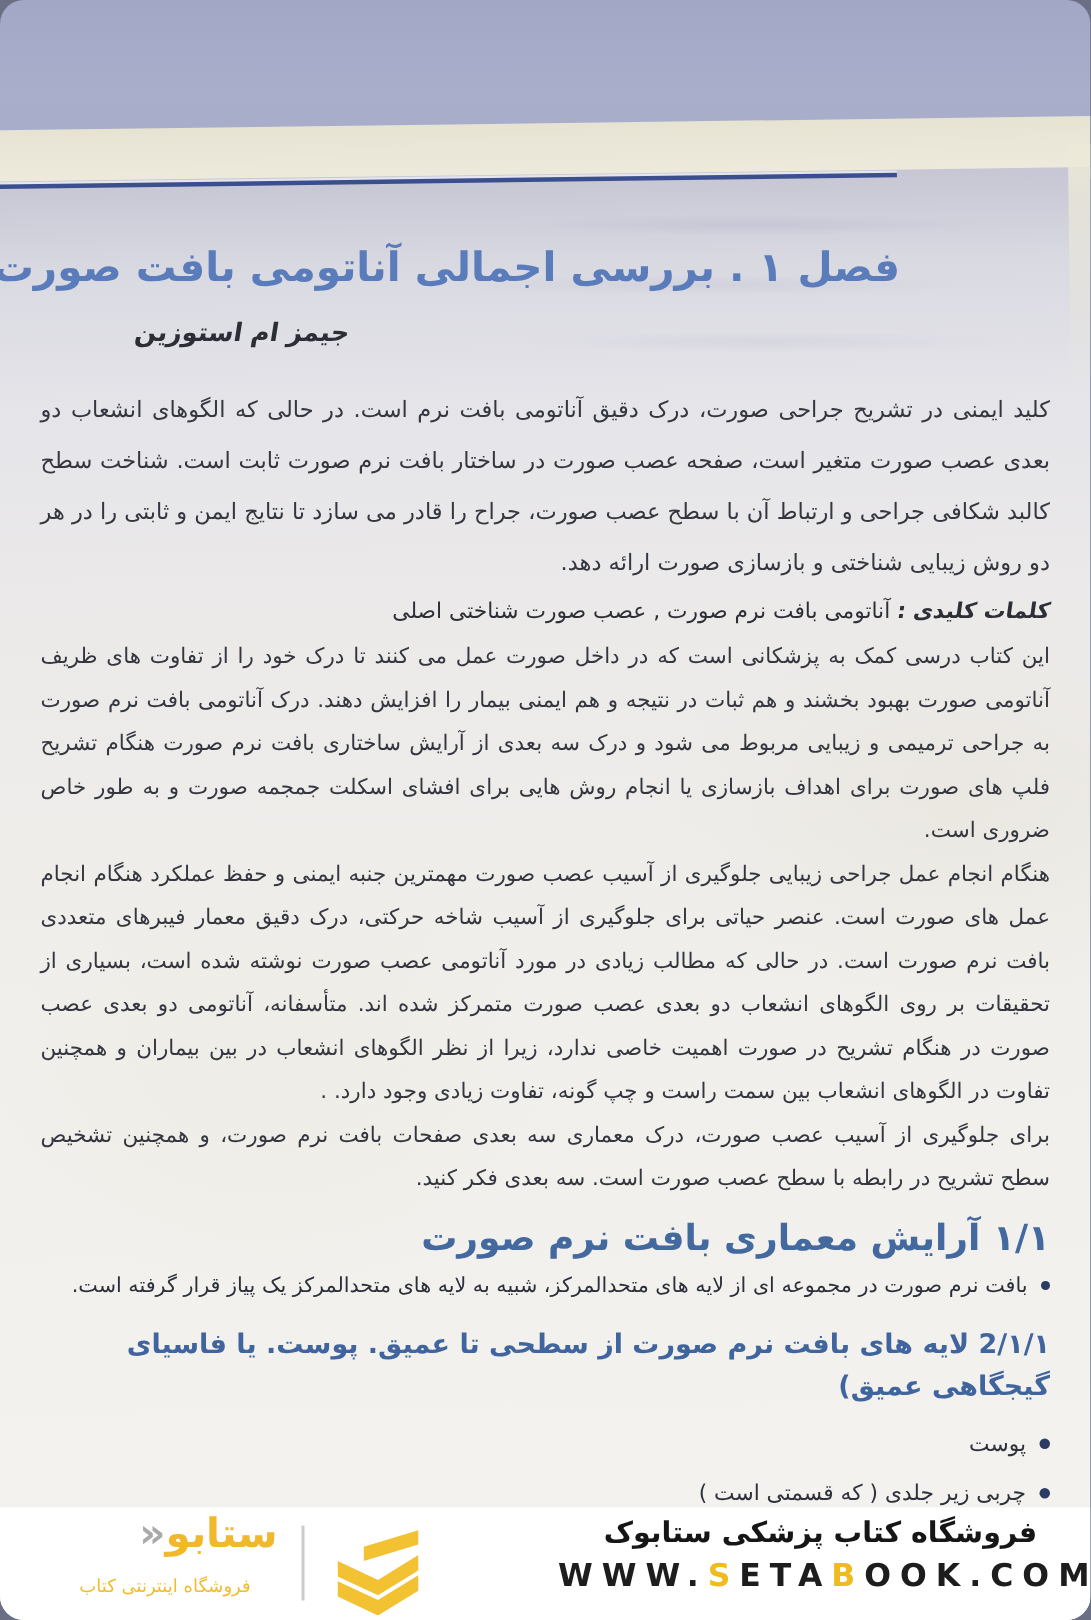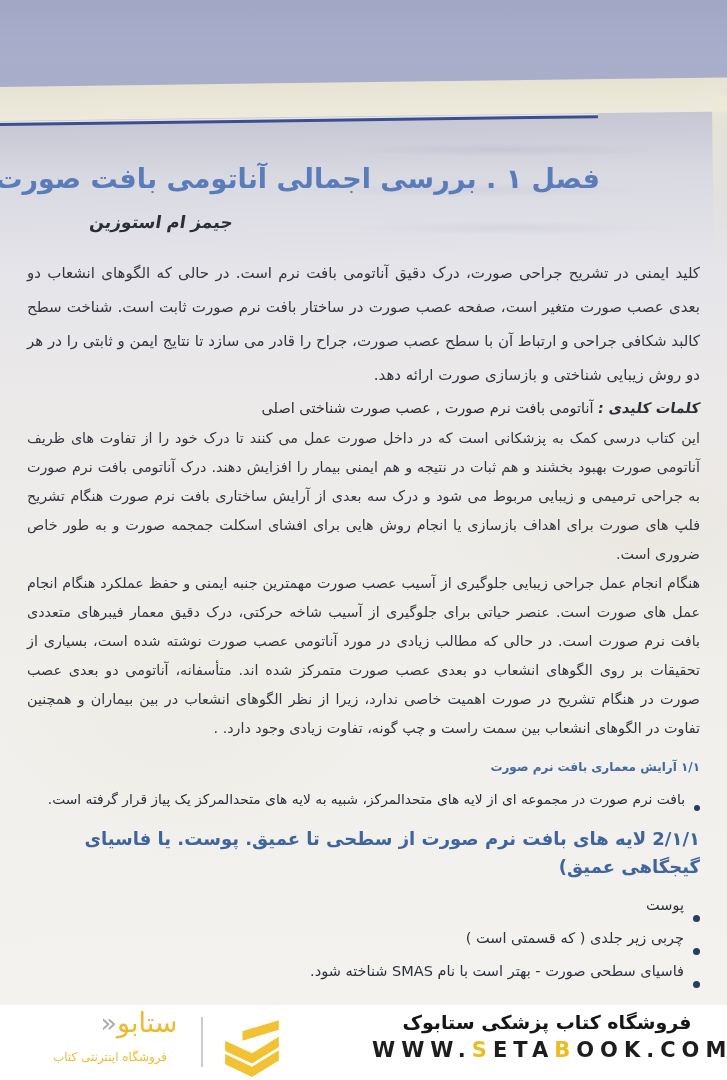"فصل ۱ . بررسی اجمالی" .screen { border-radius: none -> 16px }
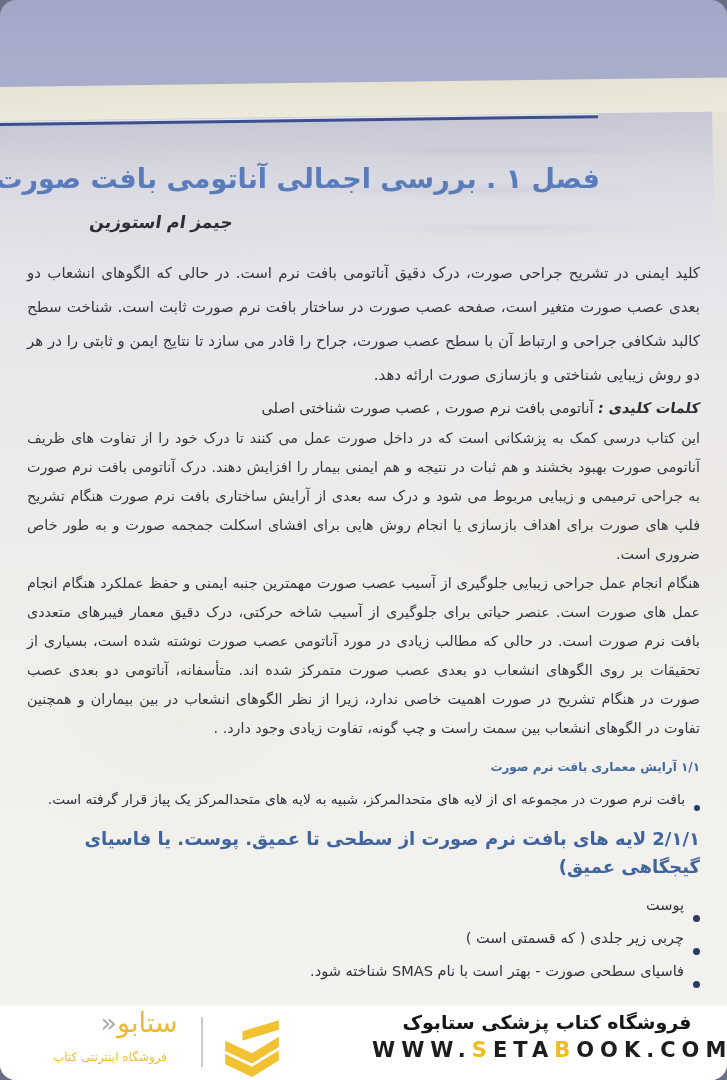"برای جلوگیری از آسیب عصب" p.body-para { html: none -> <p>برای جلوگیری از آسیب عصب صورت، درک معماری سه بعدی صفحات بافت نرم صورت، و همچنین تشخیص سطح تشریح در رابطه با سطح عصب صورت است. سه بعدی فکر کنید.</p> }
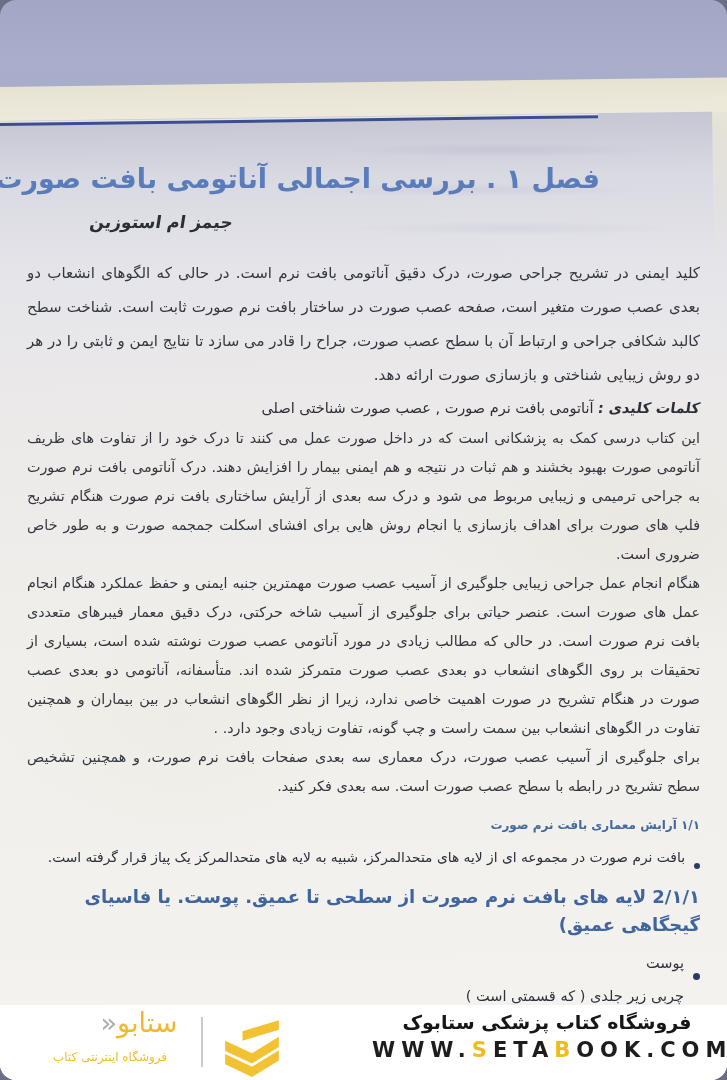"۱/۱ آرایش معماری بافت نرم" .section-heading { font-size: 12px -> 24px }
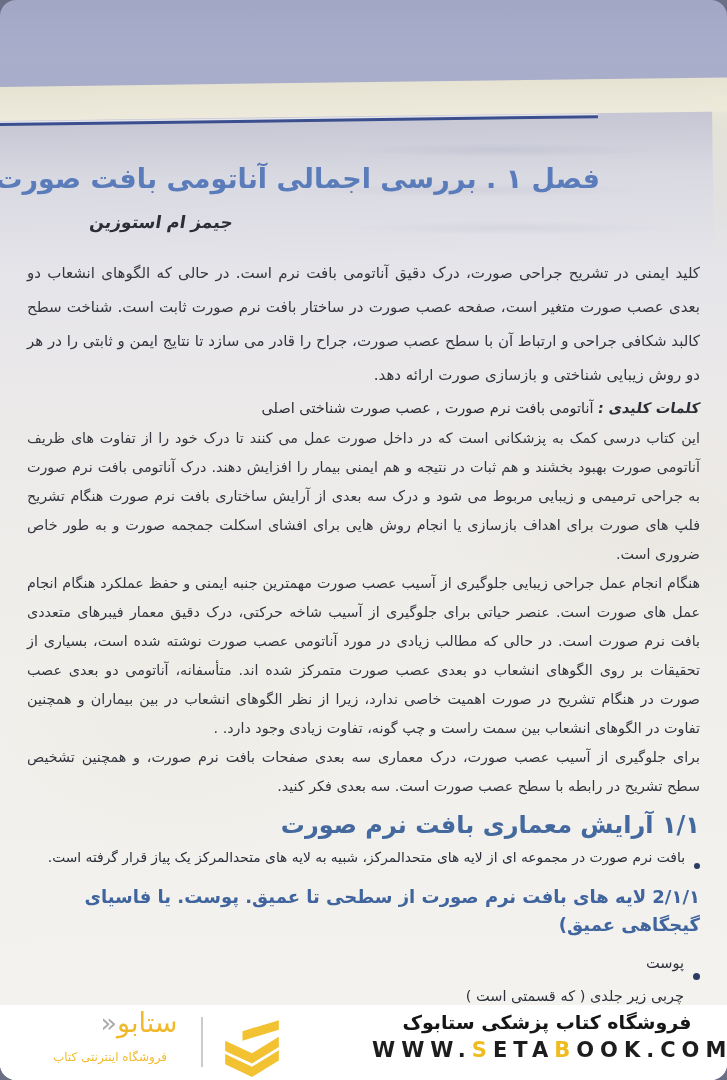"بافت نرم صورت در مجموعه" ul.bullets li { align-items: flex-end -> flex-start }
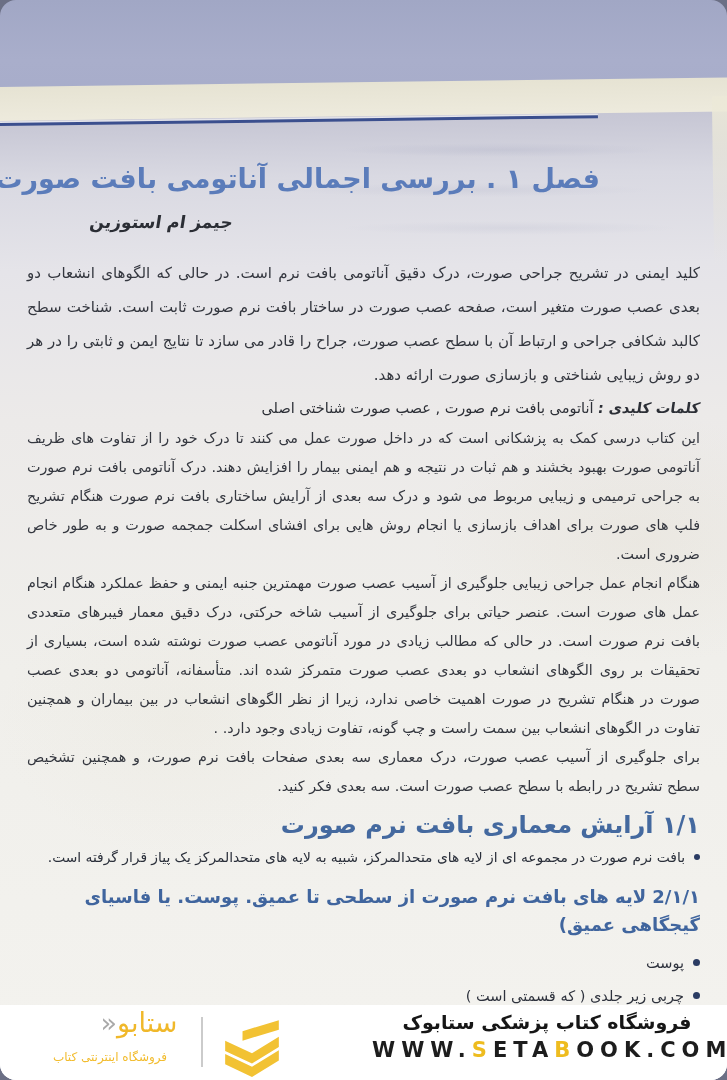"ستابو«" .logo-main { font-weight: normal -> bold }
